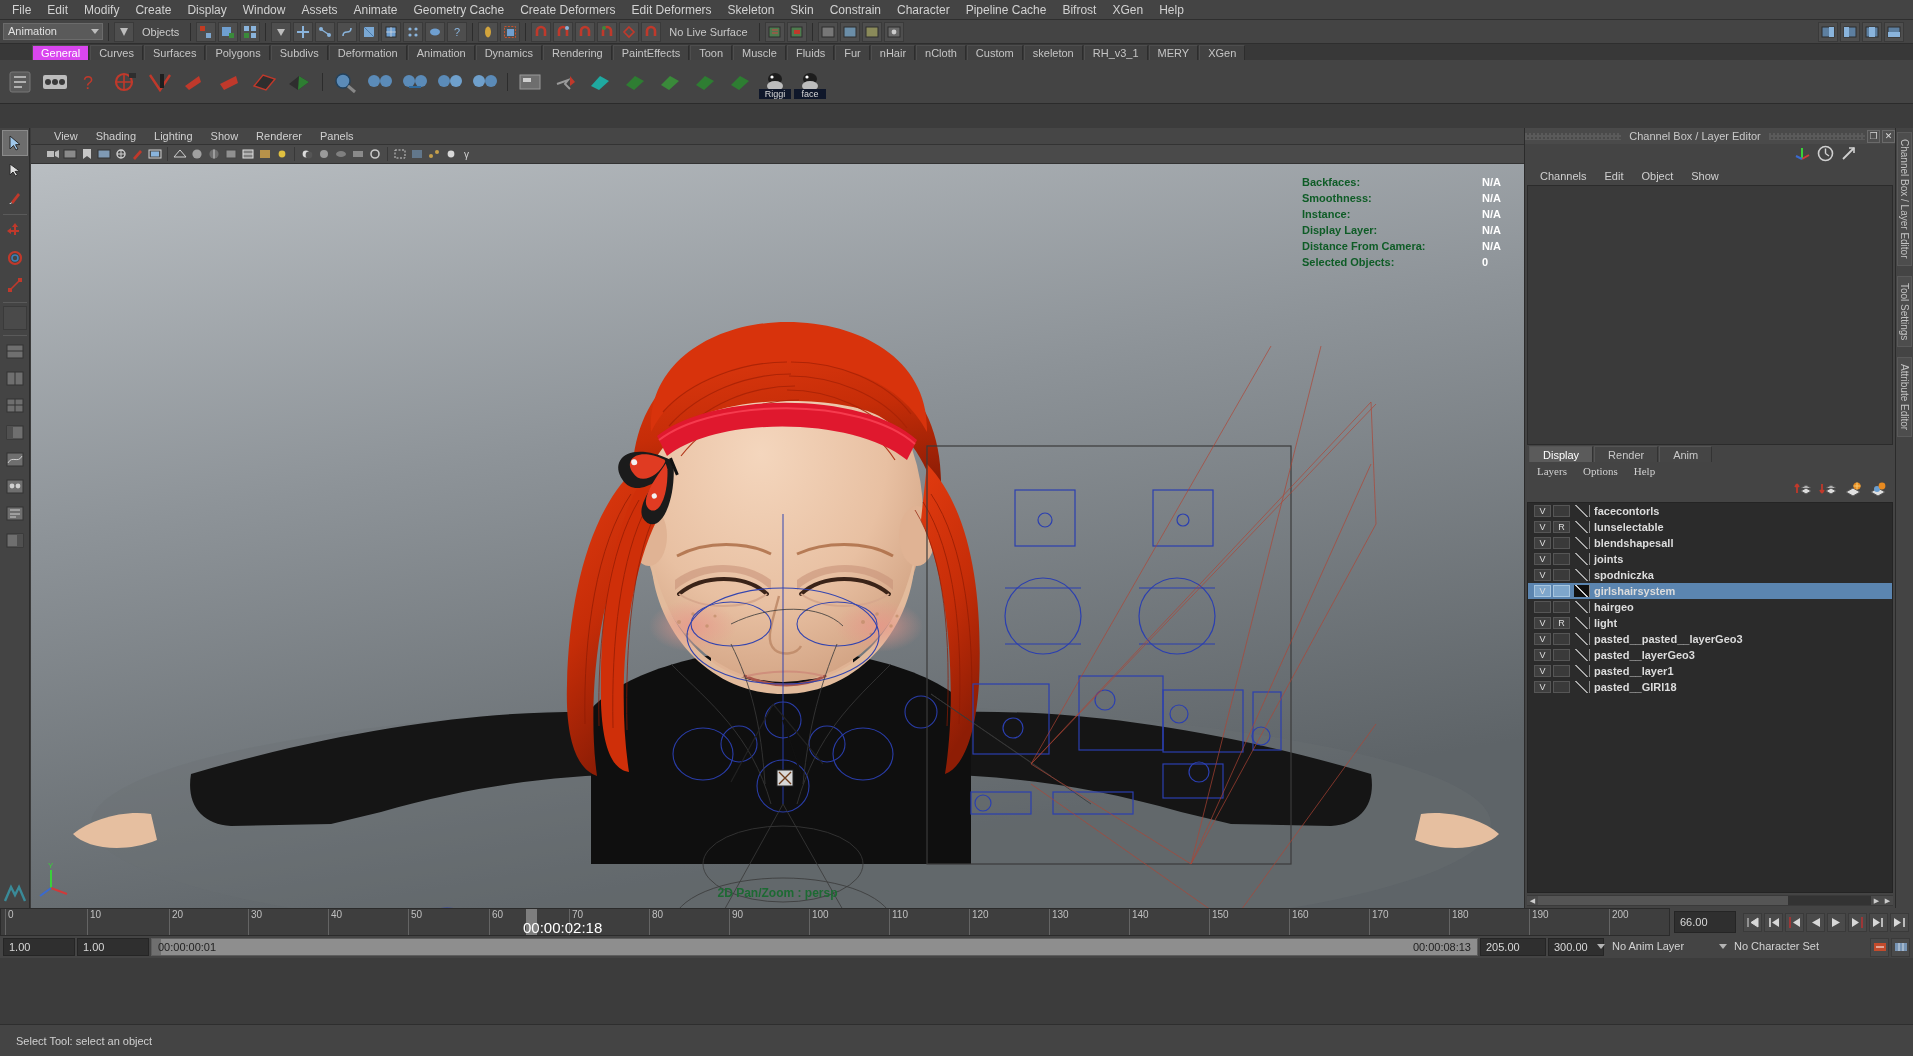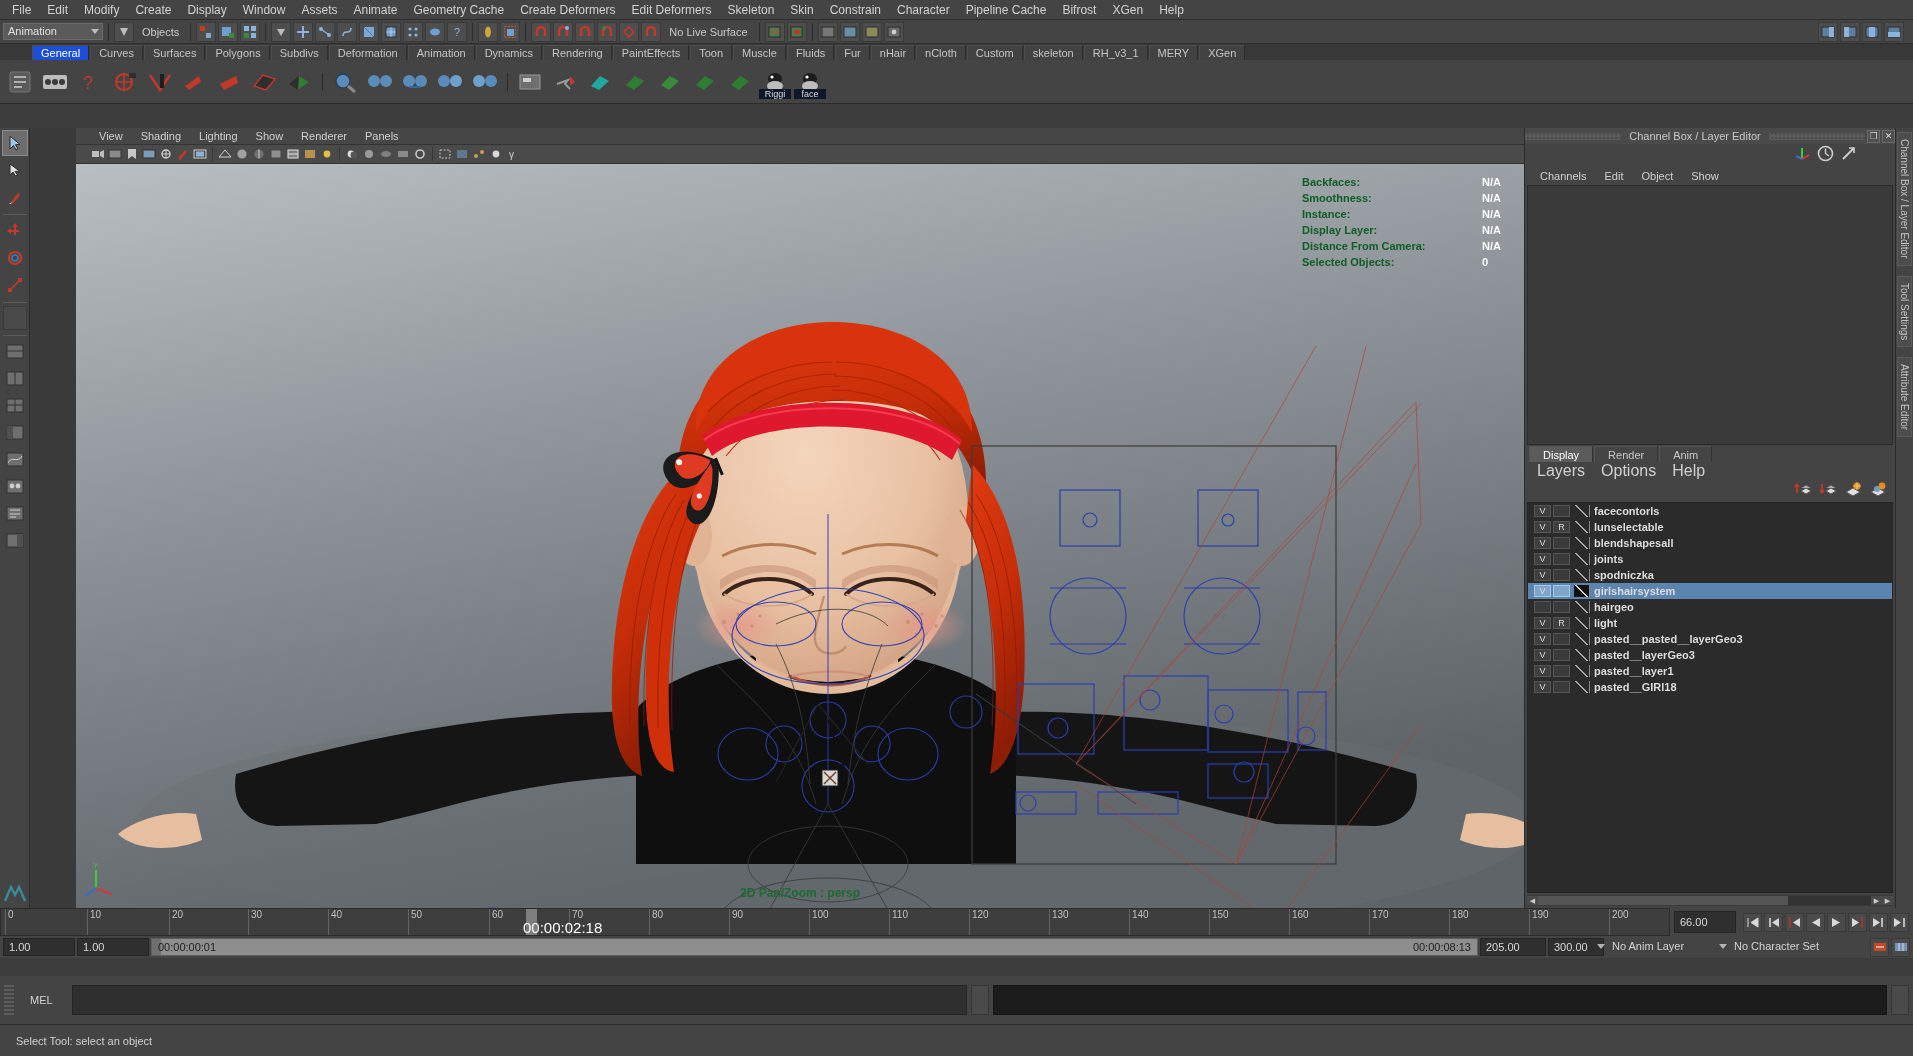"General" .shelftab.active { background: #1d4ed8 -> #d946ef }
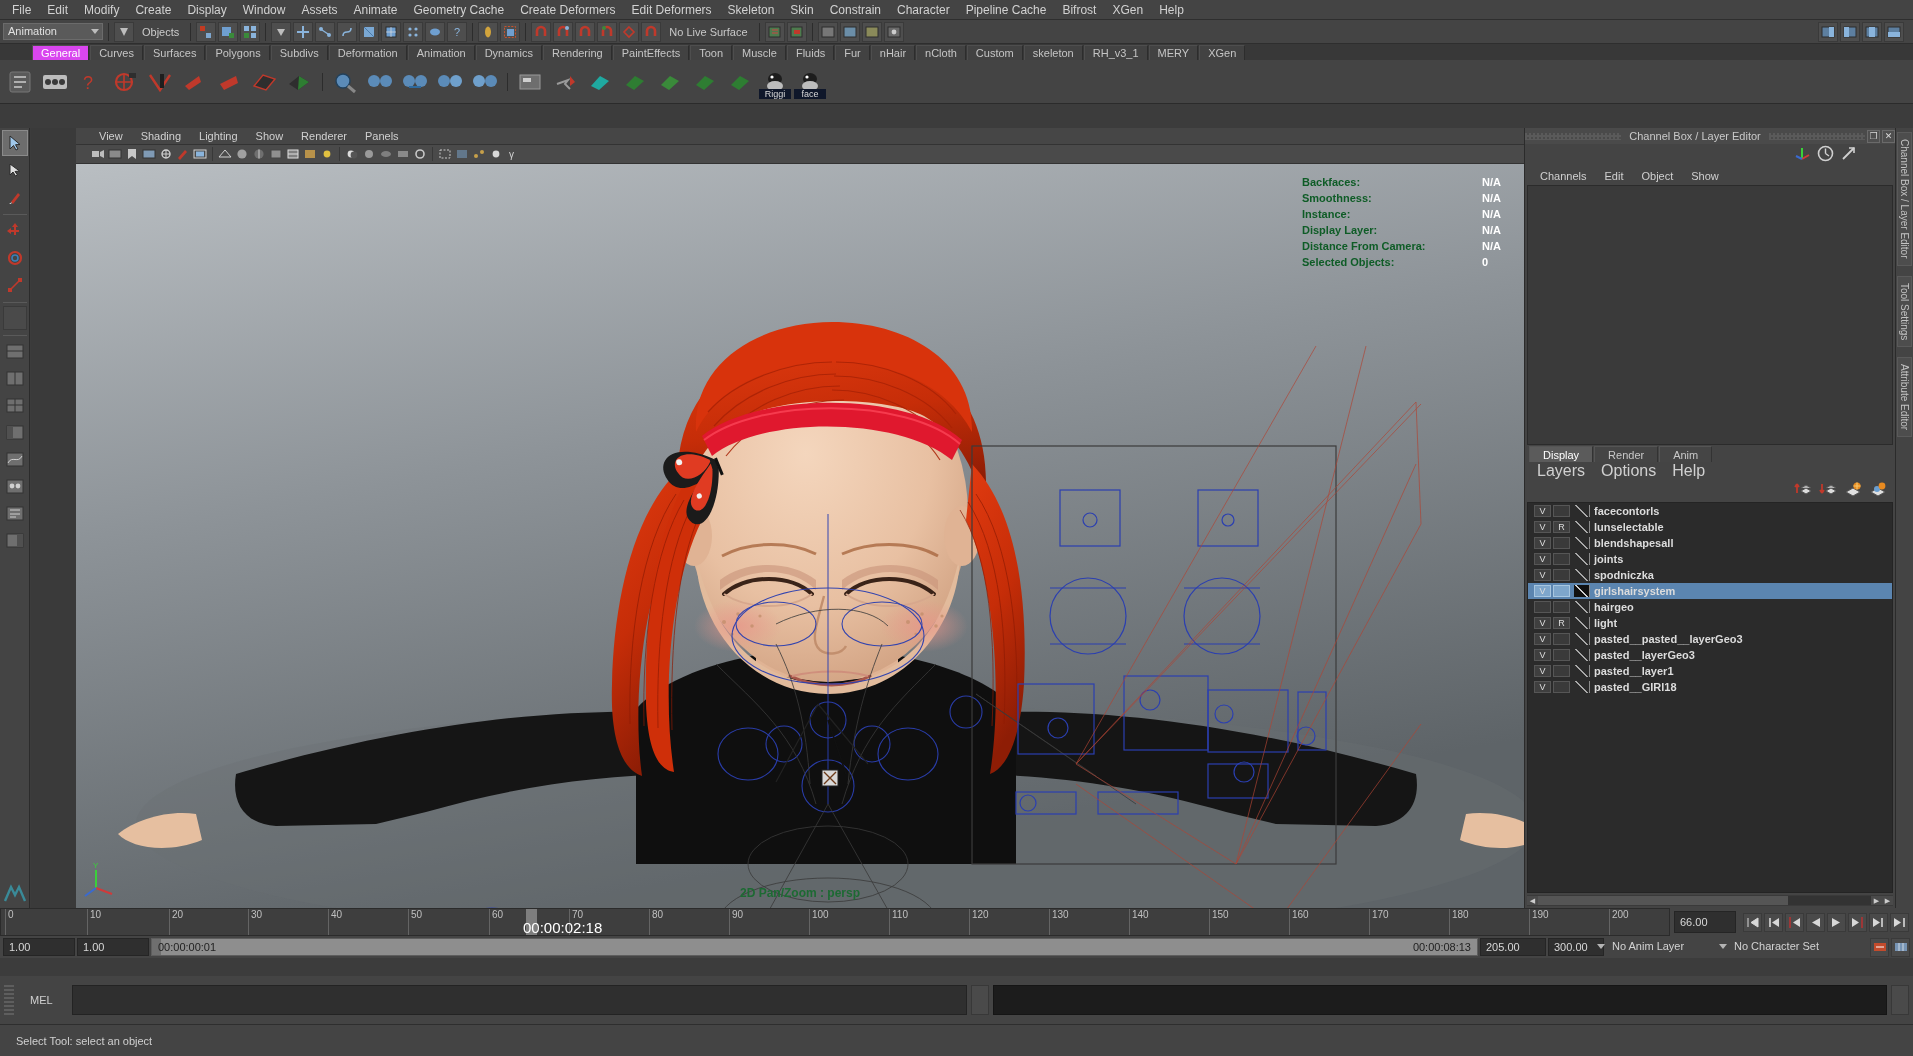"View" .vp-wrap { padding-left: 45px -> none }
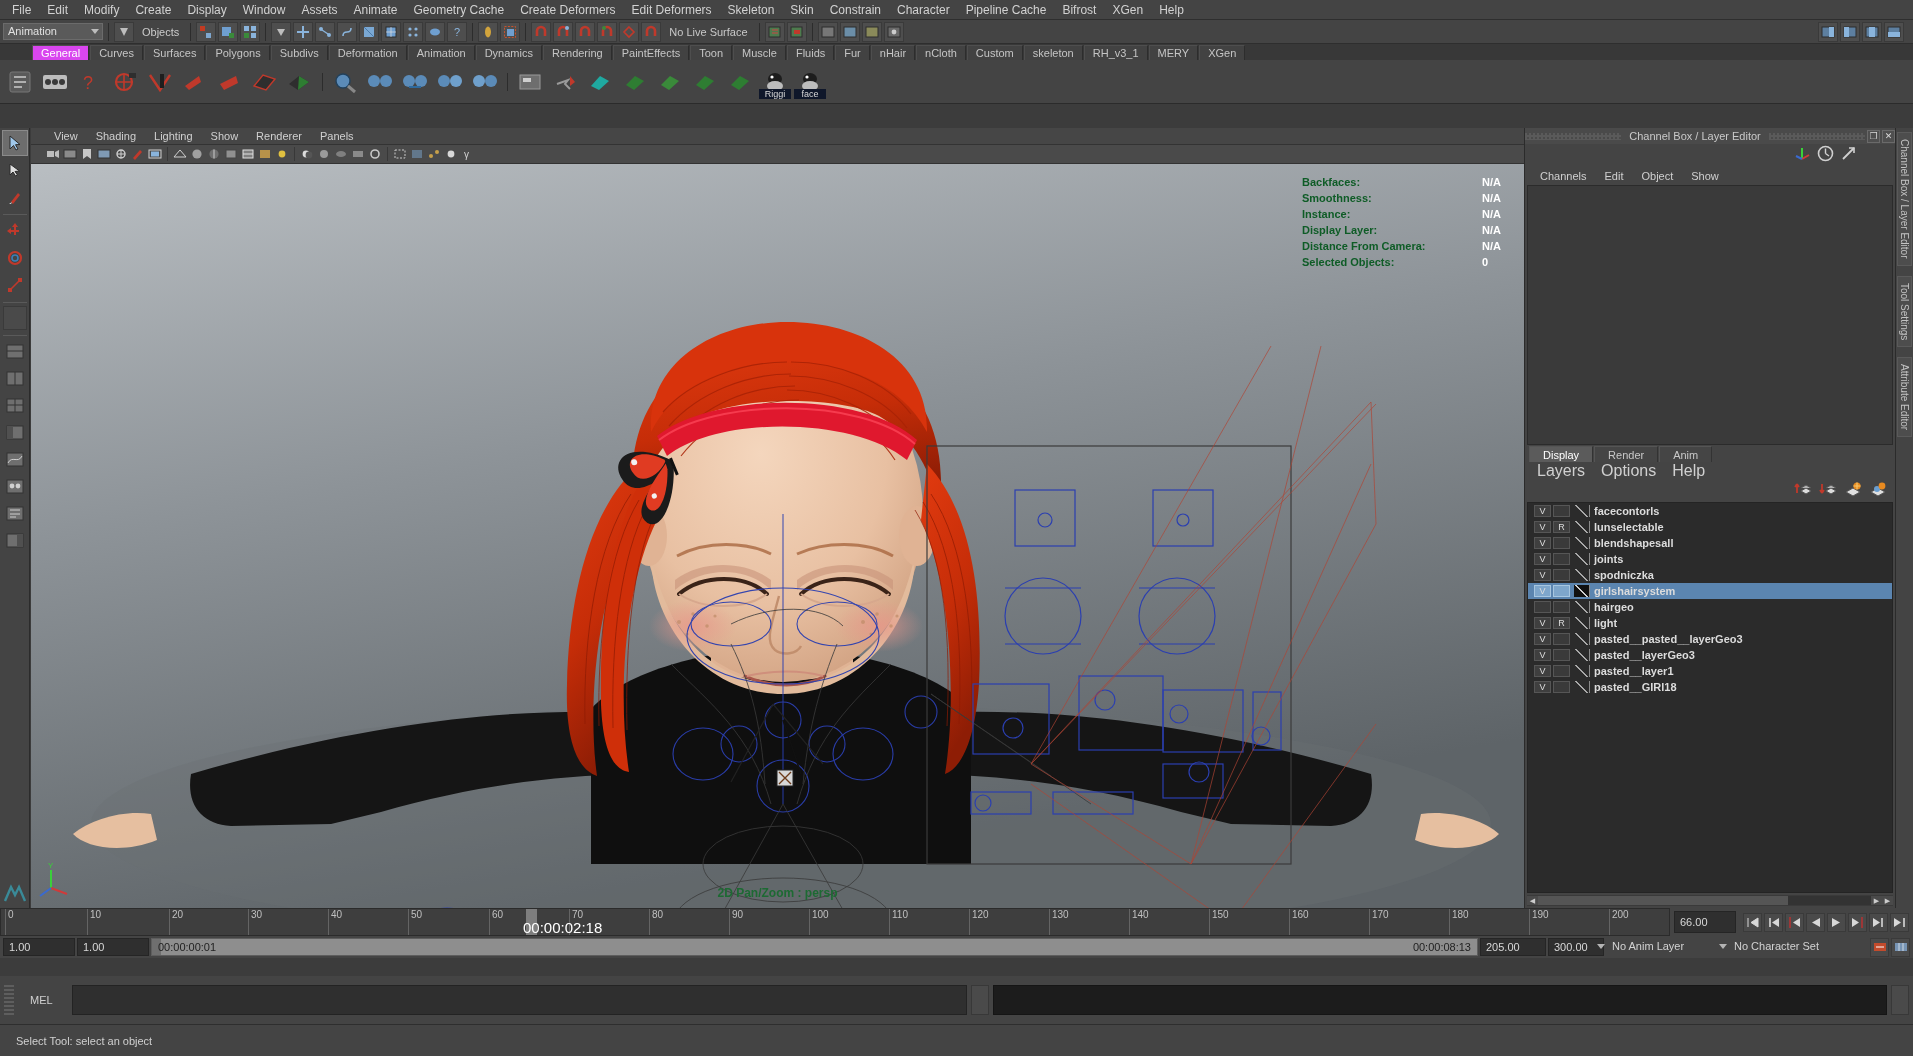"Layers" .le-menu .lm { font-family: none -> Liberation Serif, serif; font-size: 16px -> 11px }
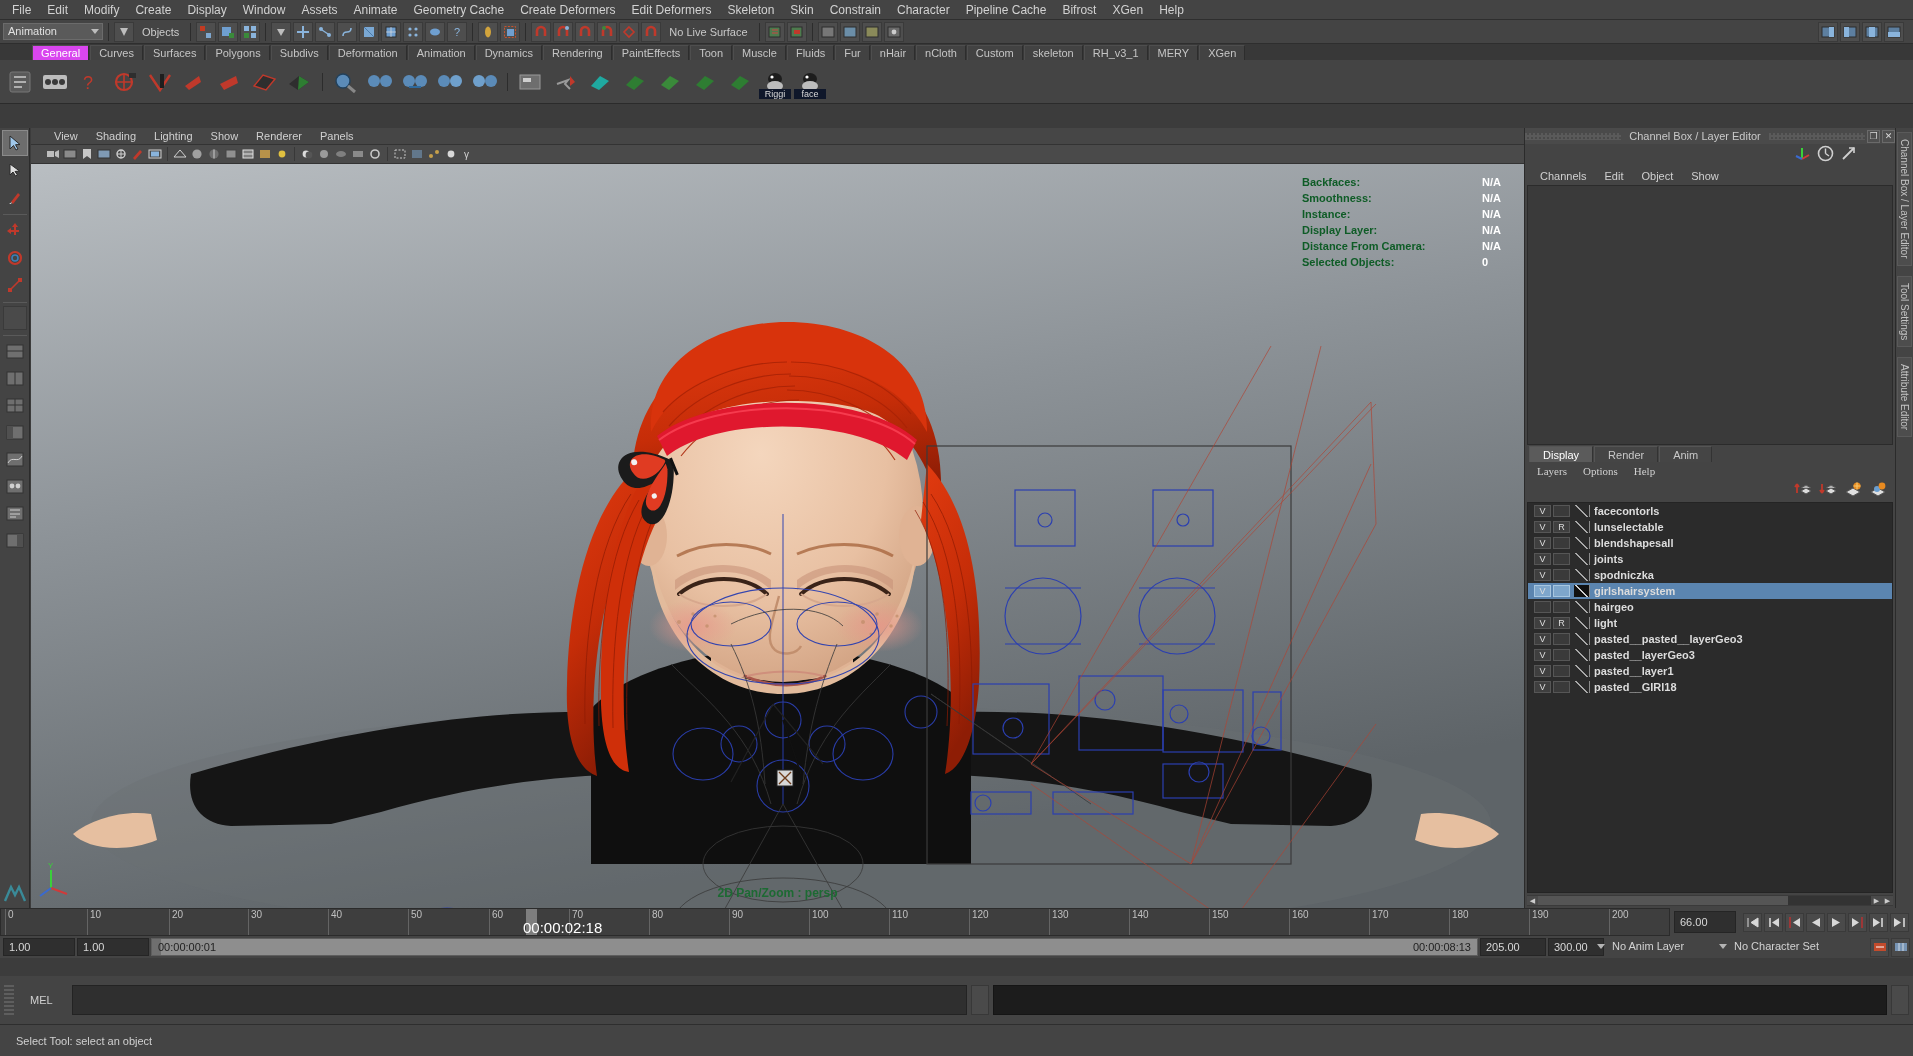"MEL" div.cmdline { html: <div> <span></span> <span>MEL</span> <input> <span></span> <span></span> <span></span> </div> -> none }
